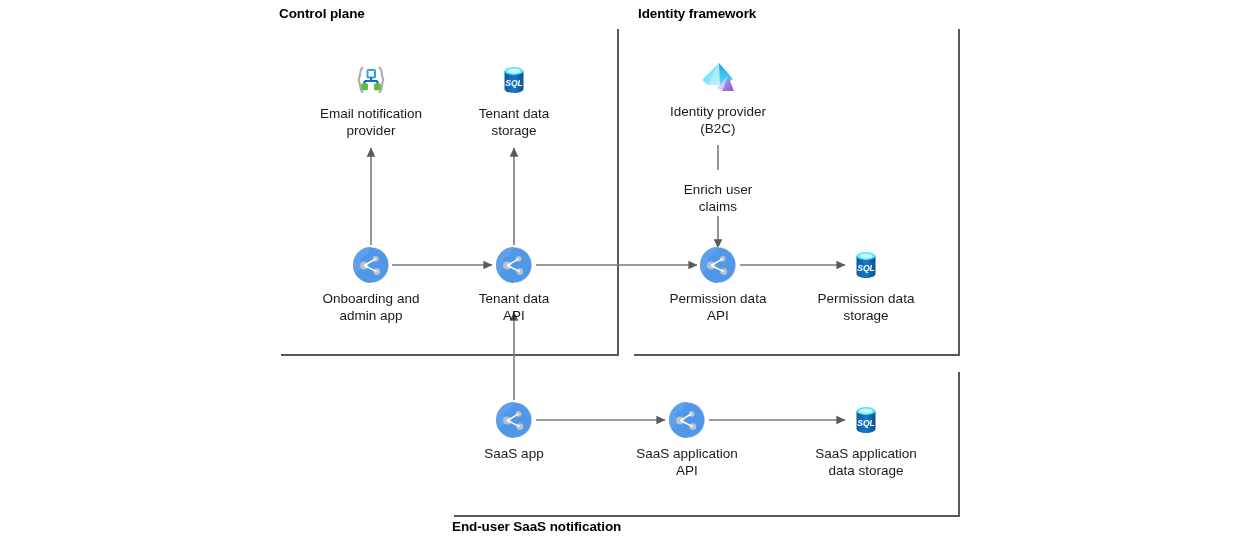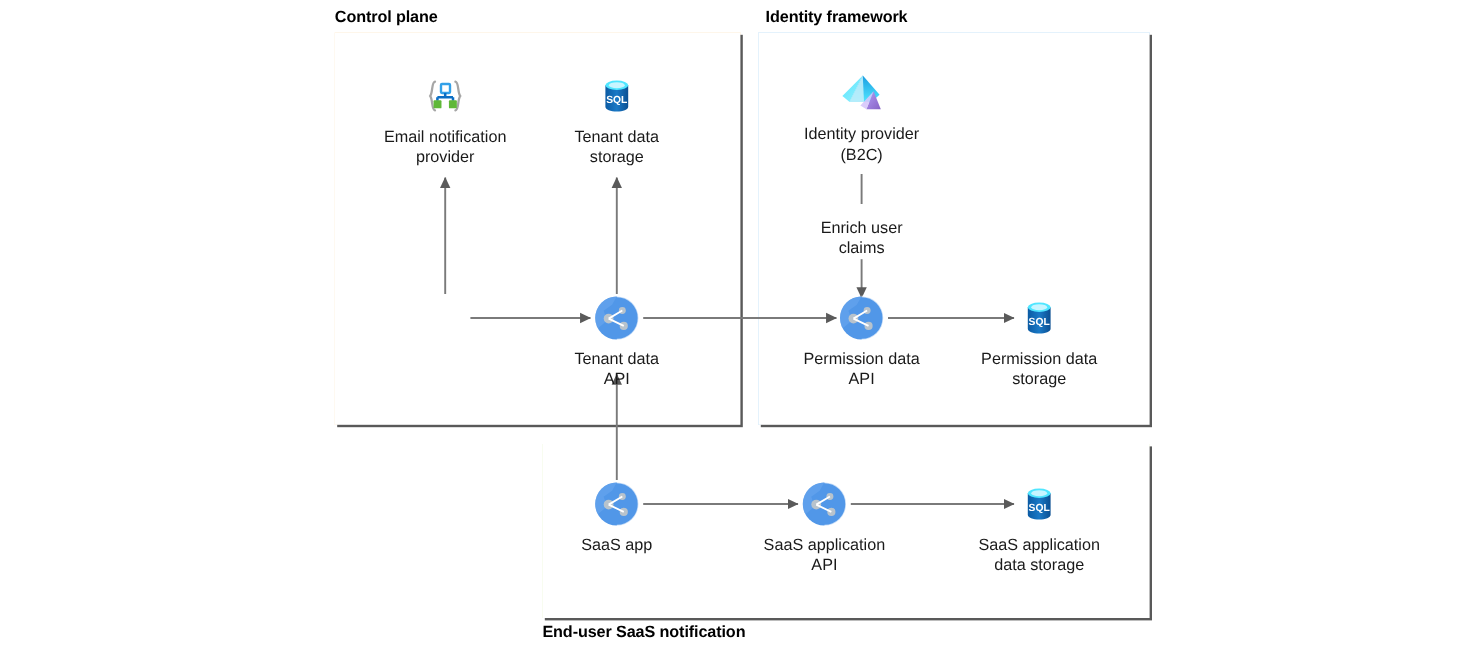"SQL" .node .icon { font-style: none -> italic }
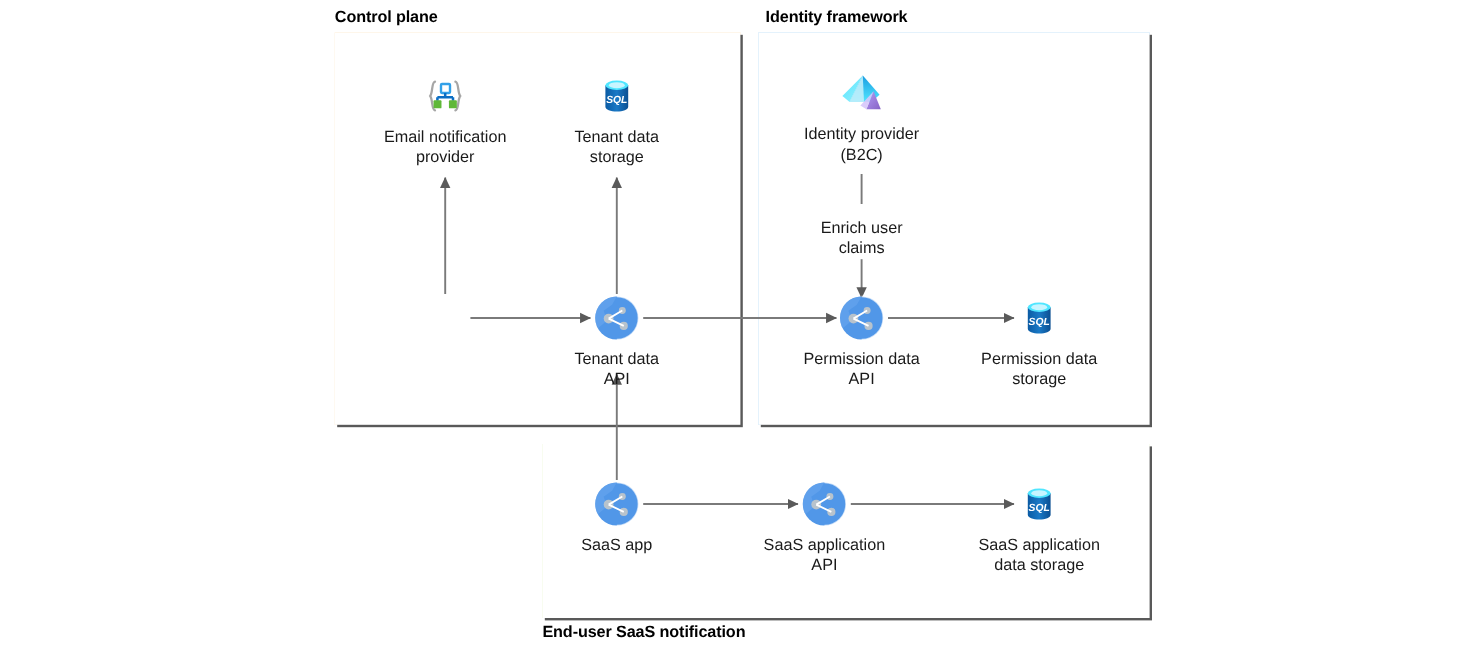"Onboarding and" div.node { html: none -> <div> <span> <svg> <circle></circle> <path></path> <circle></circle> <circle></circle> <circle></circle> <path></path> <path></path> </svg> </span> <span>Onboarding and admin app</span> </div> }
